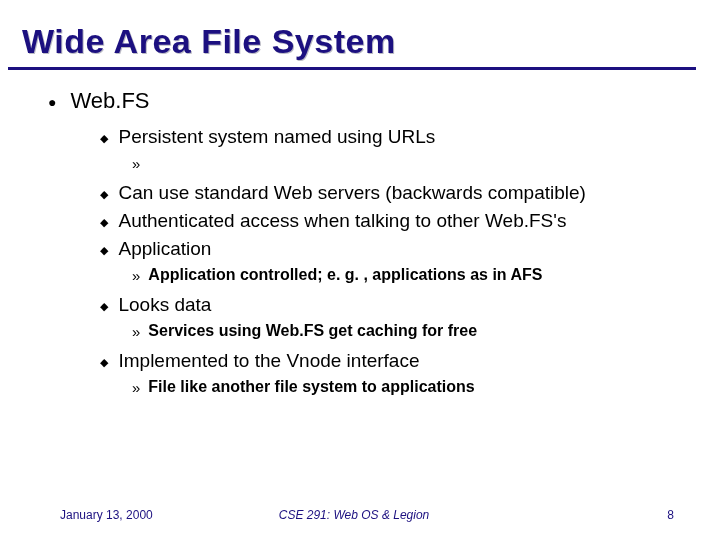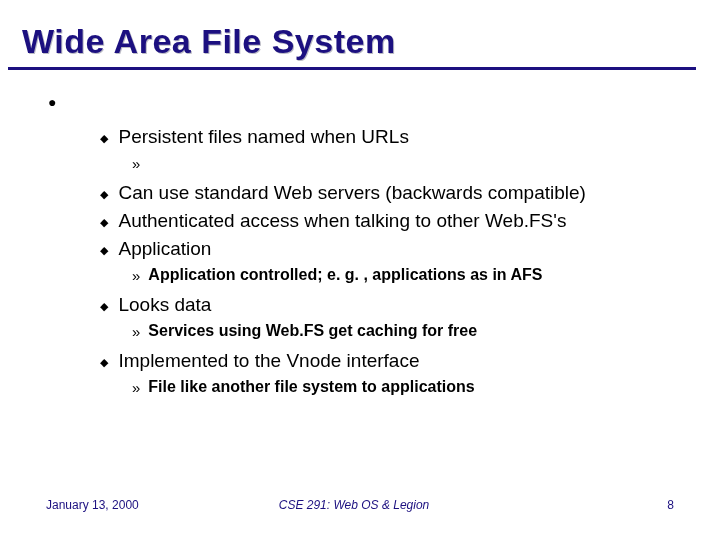"Web.FS" span { html: none -> <span>Web.FS</span> }
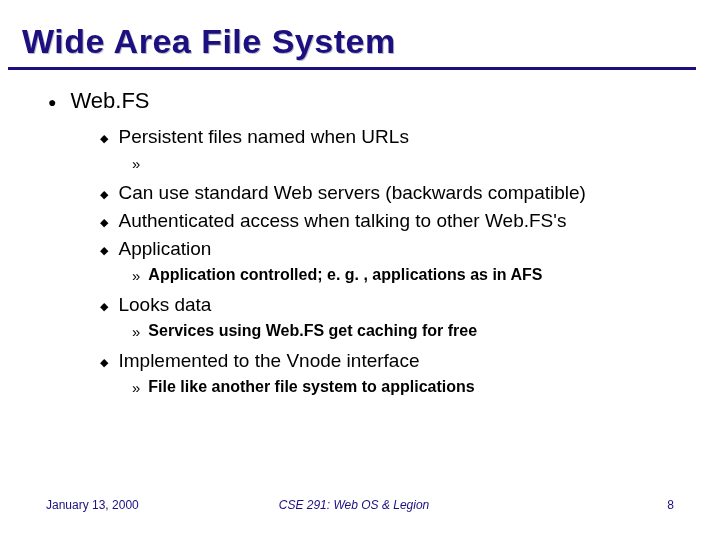"Persistent files named when URLs" span { text: files named when -> system named using }
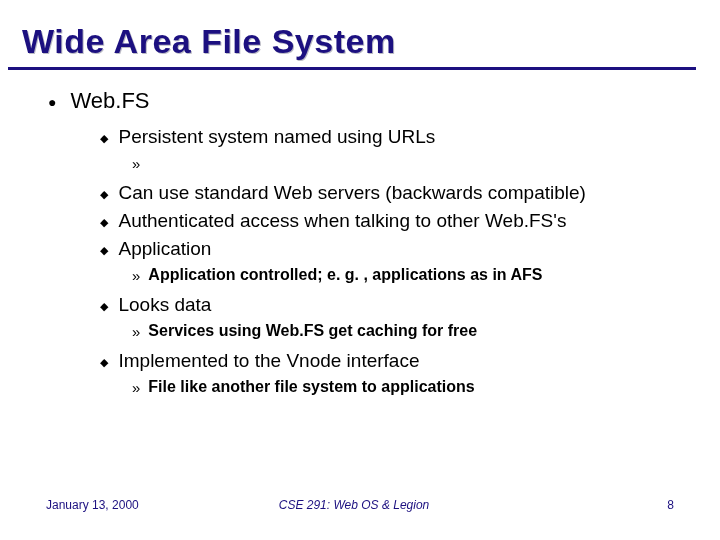"January 13, 2000" .footer { bottom: 28px -> 18px; padding: 0 34px 0 46px -> 0 34px 0 60px }
